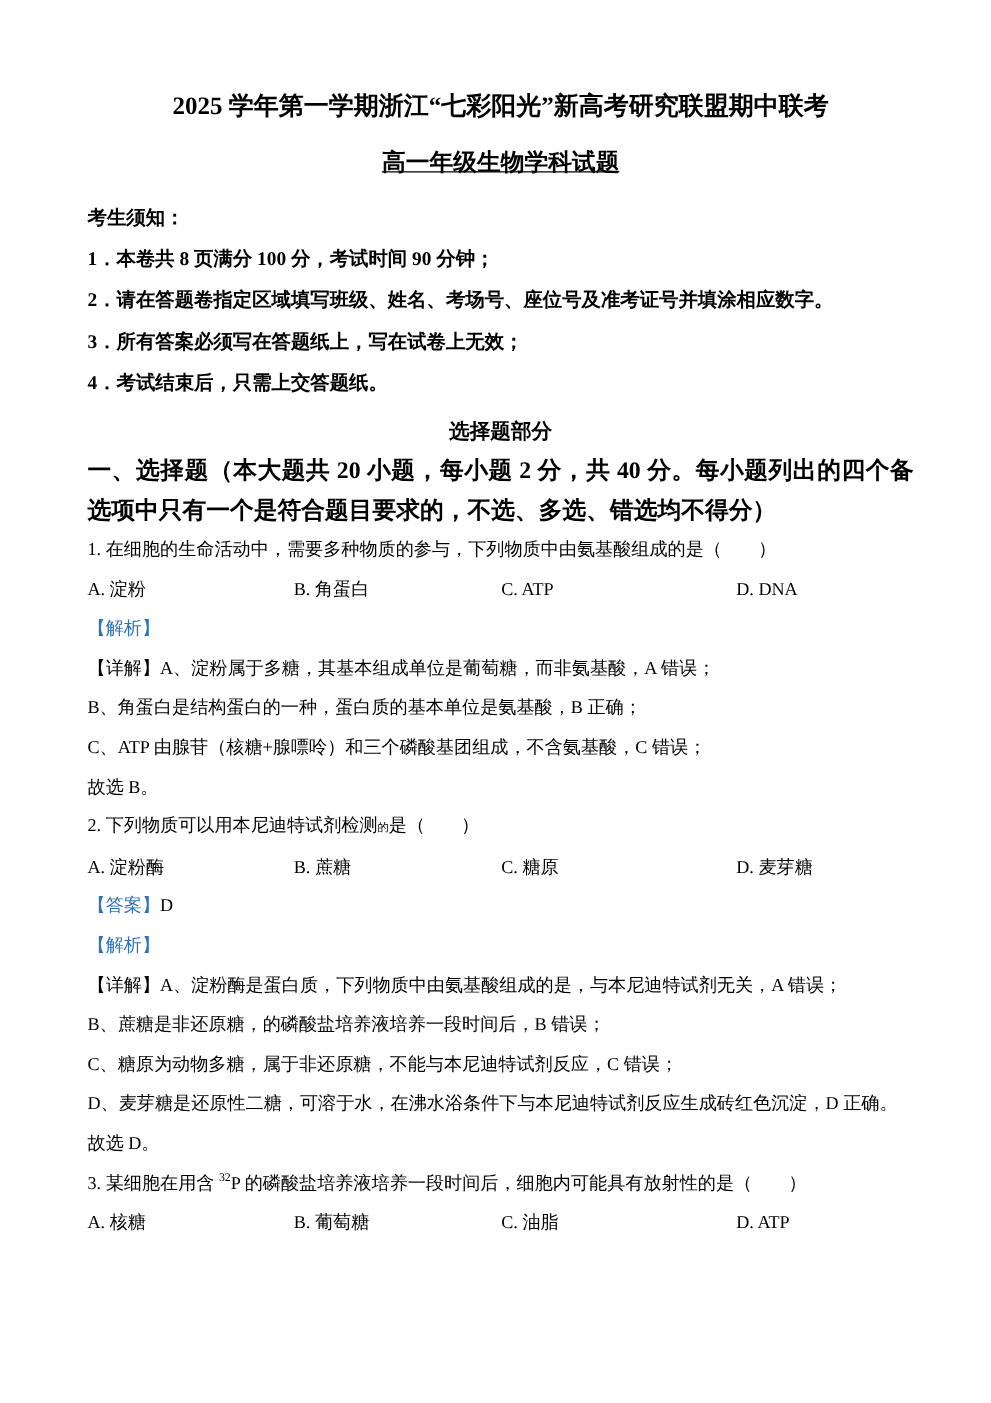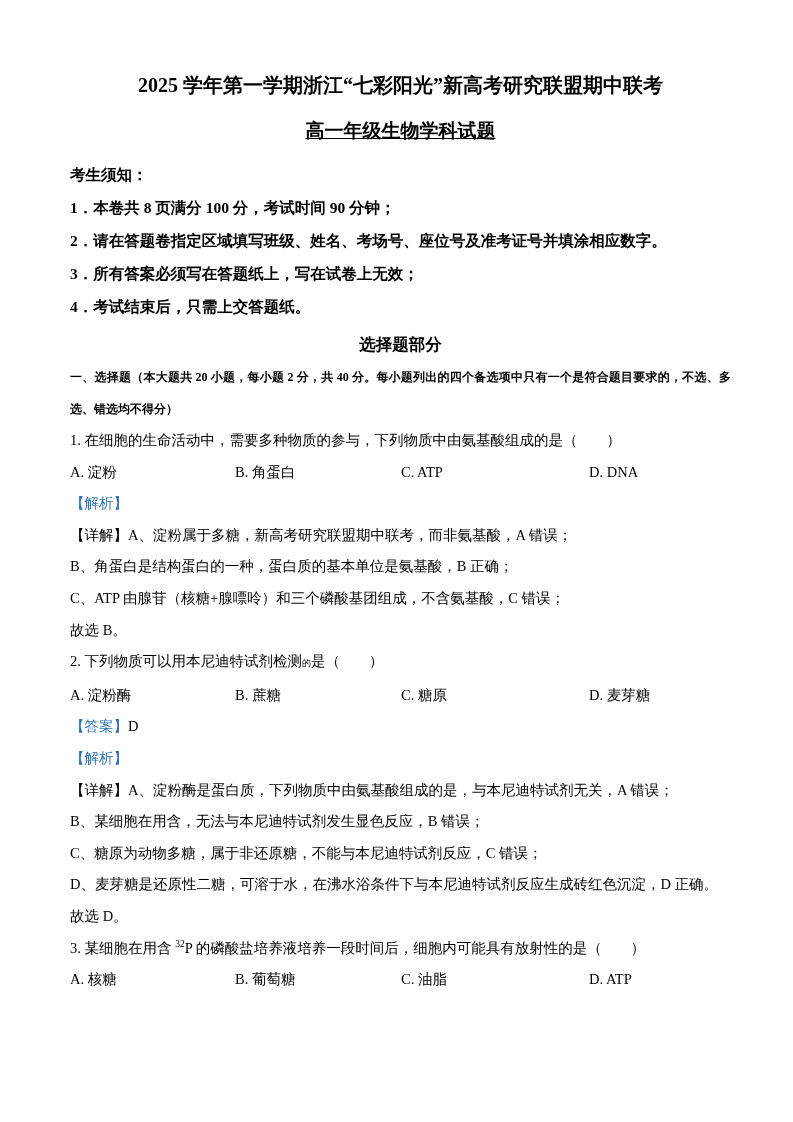"一、选择题（本大题共 20 小题，每小题 2 分，共" .section-intro { font-size: 12px -> 19px }
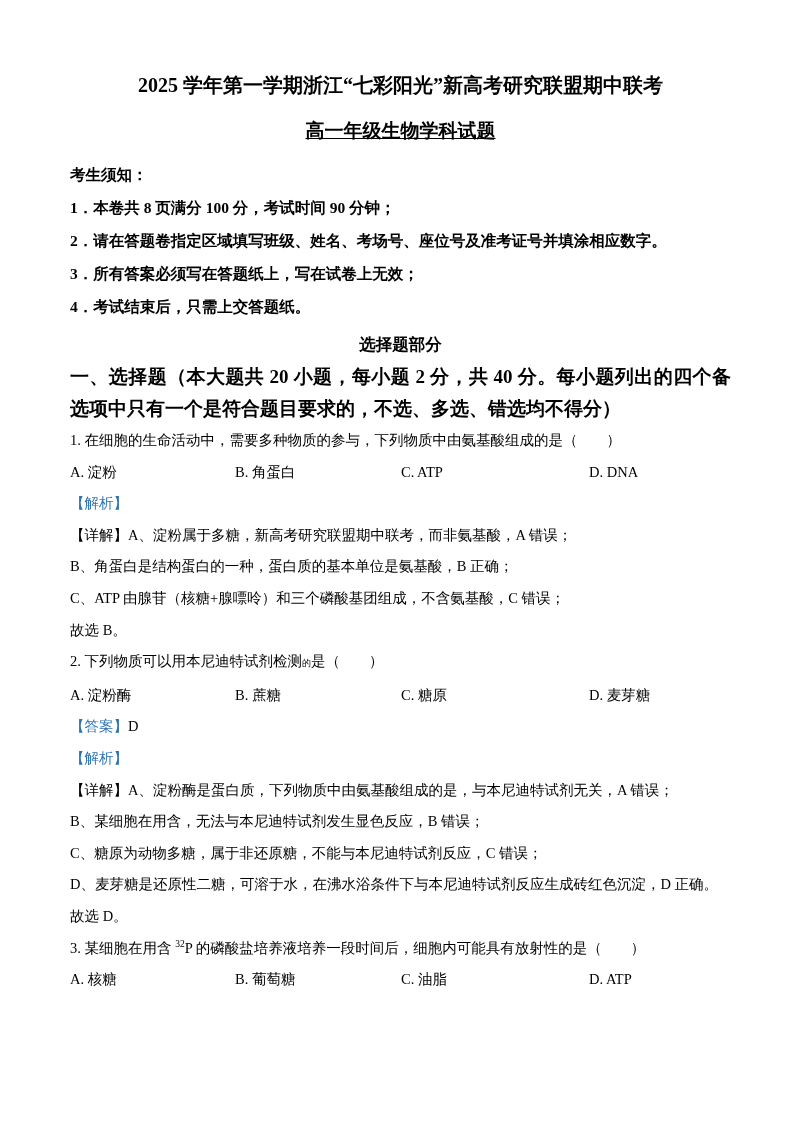"【详解】A、淀粉属于多糖，新高考研究联盟期中联考，而非氨基酸，A 错误；" div.line { text: 新高考研究联盟期中联考 -> 其基本组成单位是葡萄糖 }
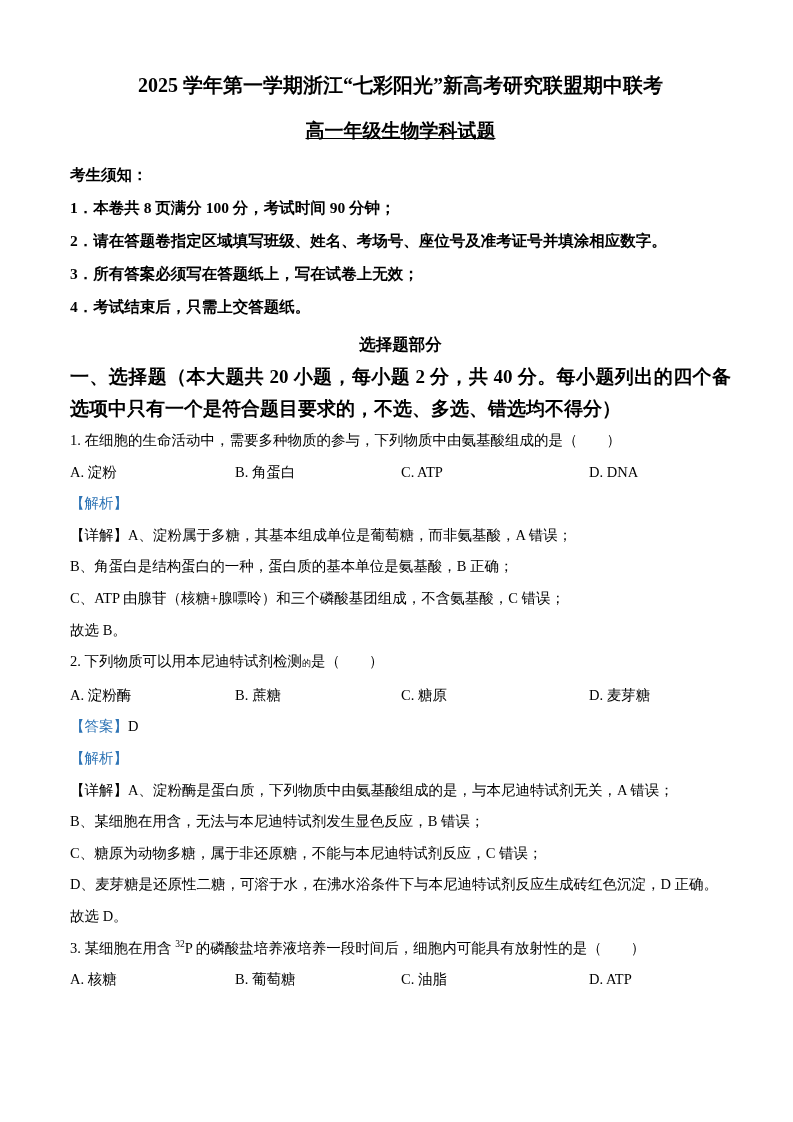"B、某细胞在用含，无法与本尼迪特试剂发生显色反应，B 错误；" div.line { text: 某细胞在用含，无法与本尼迪特试剂发生显色反应 -> 蔗糖是非还原糖，的磷酸盐培养液培养一段时间后 }
